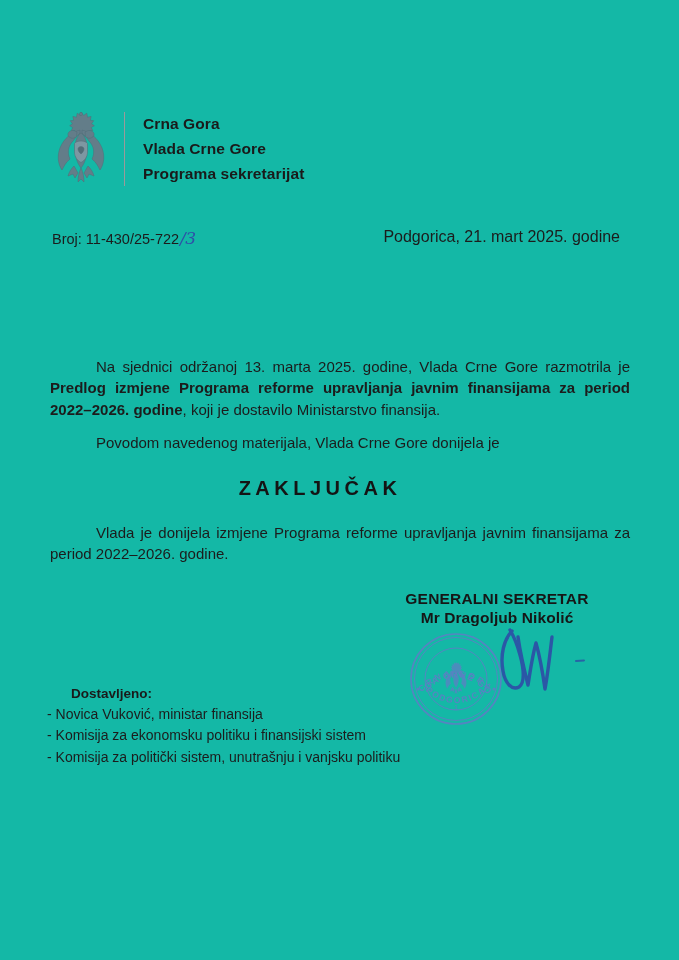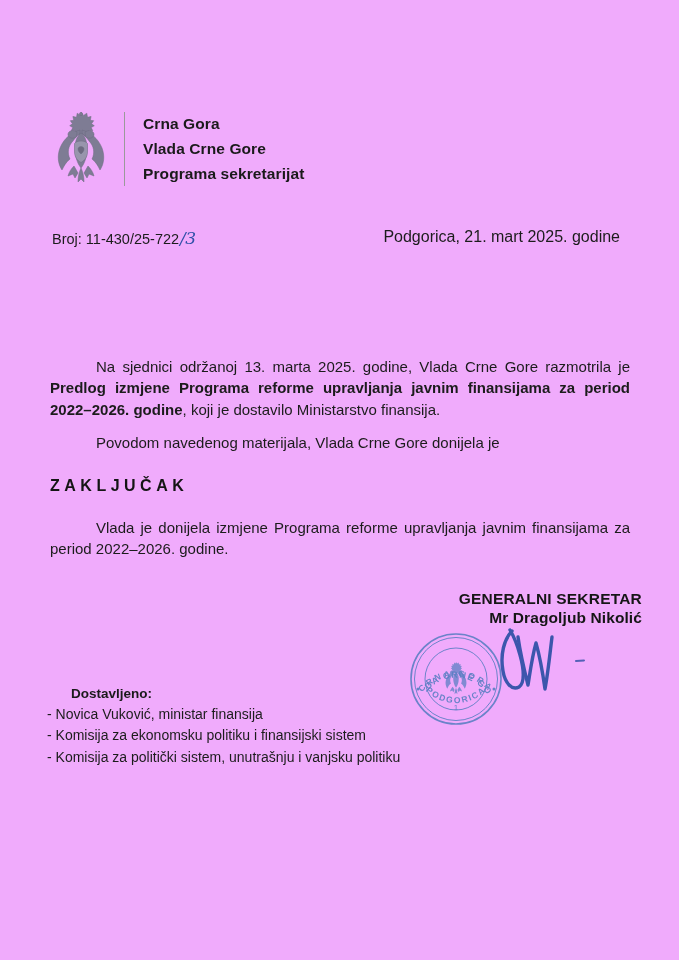"Crna Gora" .page { background: #f0abfc -> #14b8a6 }
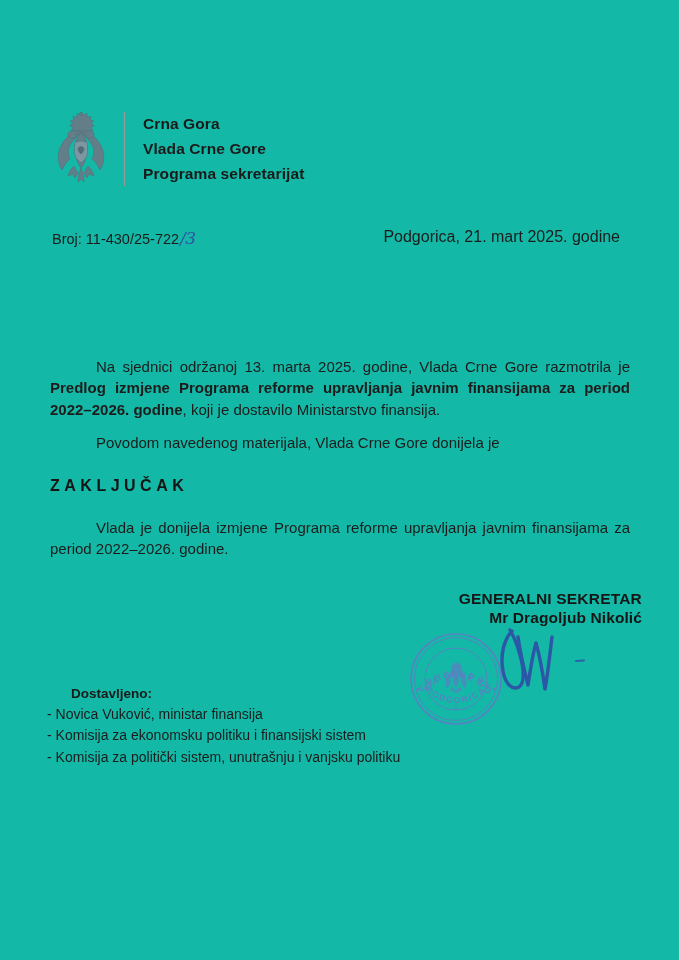"ZAKLJUČAK" .doc-title { font-size: 16px -> 20px; text-align: left -> center }
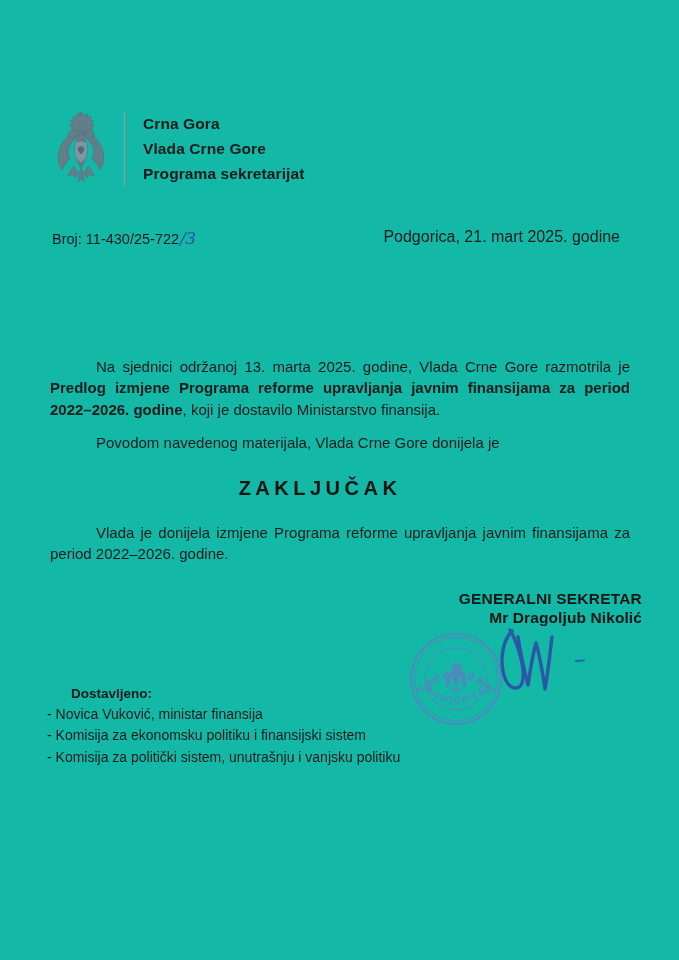"GENERALNI SEKRETAR" .signature { text-align: right -> center }
